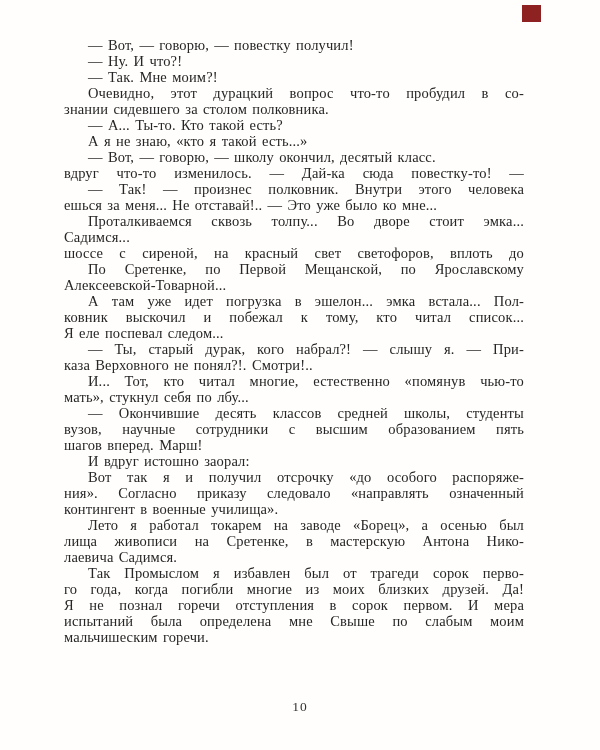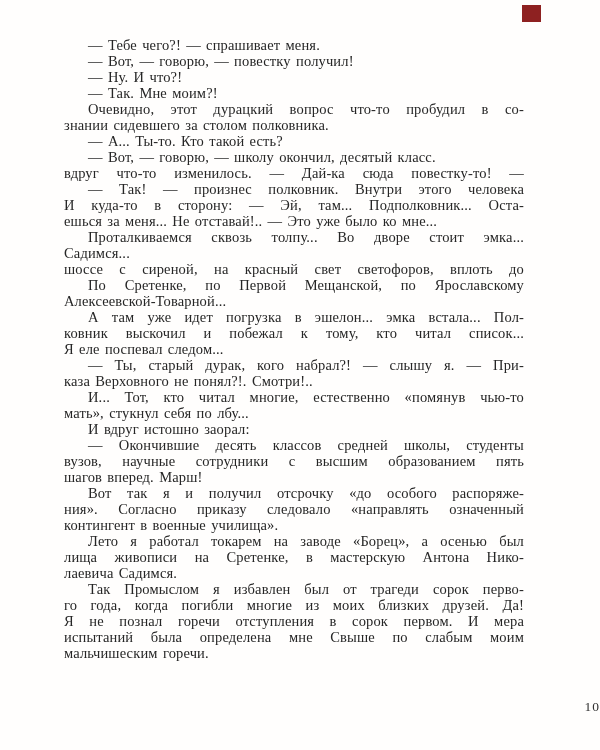"— Тебе чего?! — спрашивает" div.para { html: <div> <div>— Тебе чего?! — спрашивает меня.</div> </div> -> none }
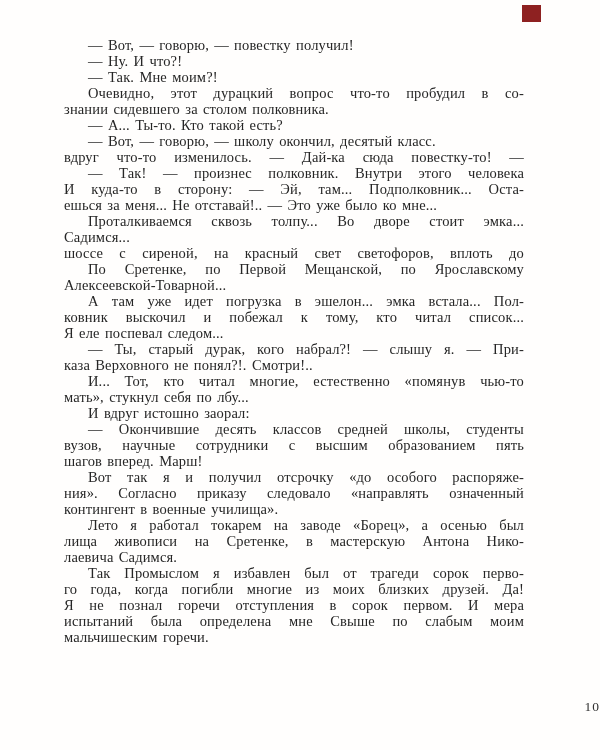"А я не знаю, «кто" div.para { html: none -> <div> <div>А я не знаю, «кто я такой есть...»</div> </div> }
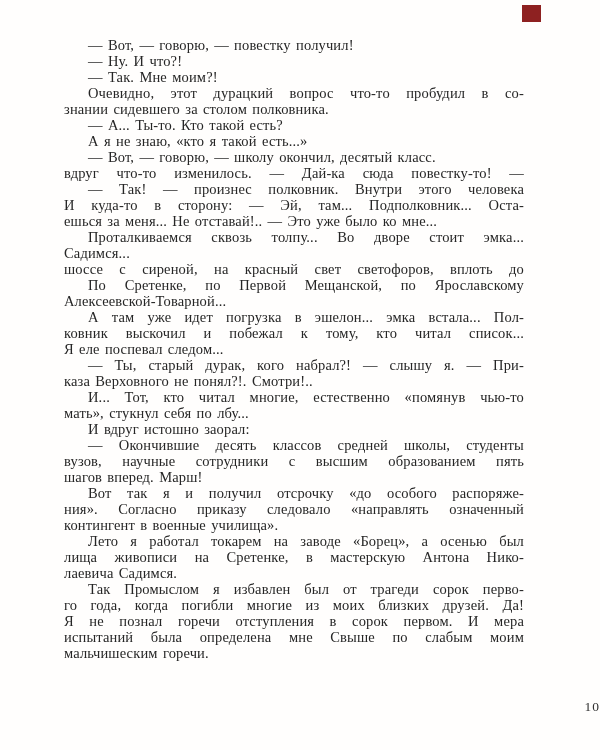"И куда-то в сторону: —" div.line { html: <div>И куда-то в сторону: — Эй, там... Подполковник... Оста-</div> -> none }
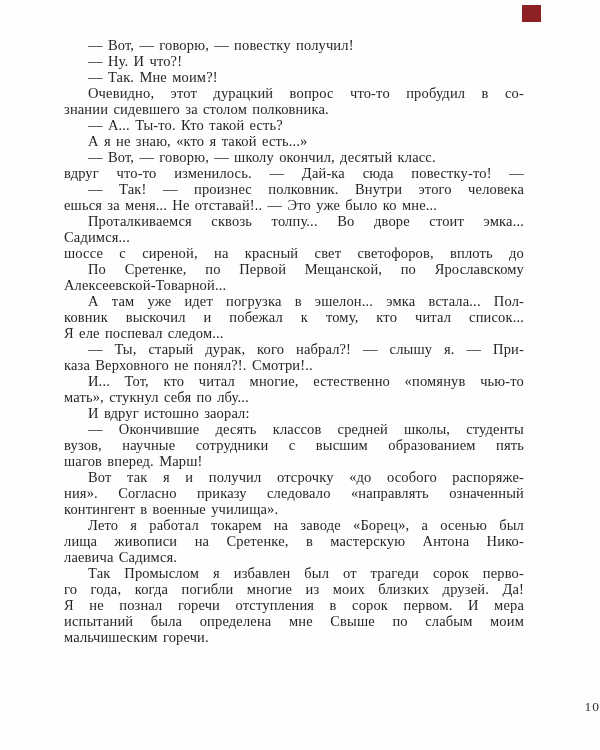"И вдруг истошно заорал:" div.para { order: before "— Окончившие десять классов средней" -> after "— Окончившие десять классов средней" }
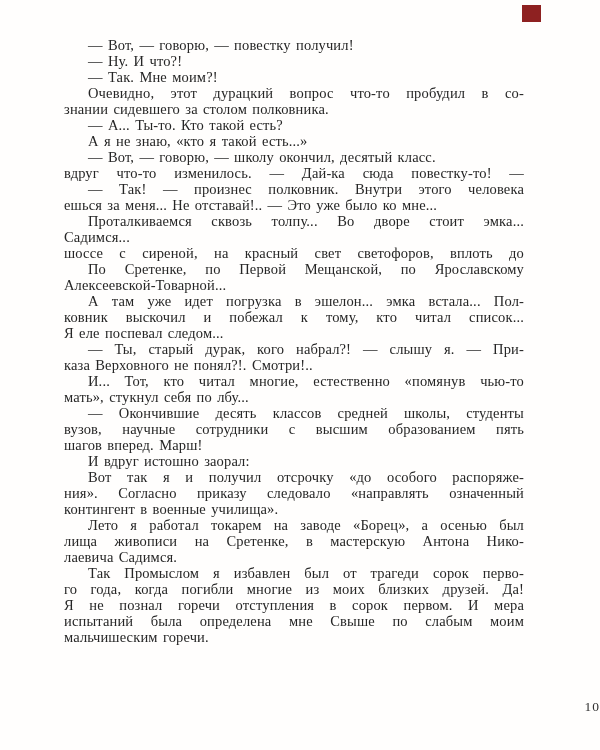"10" .footer { text-align: right -> center }
